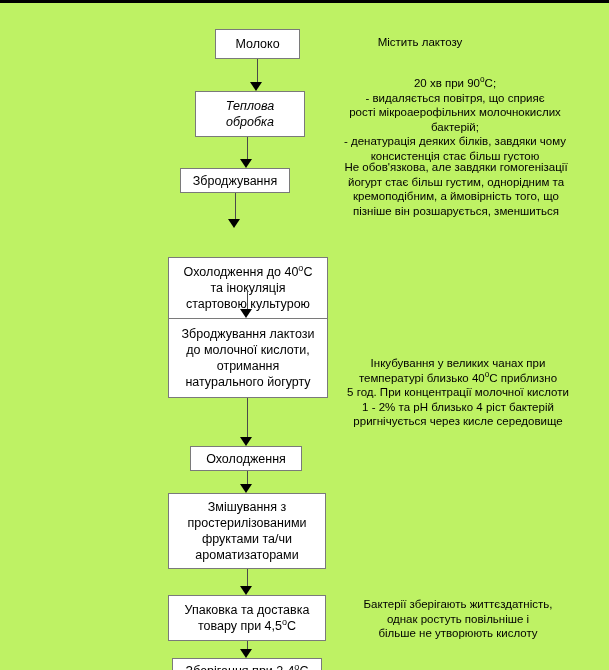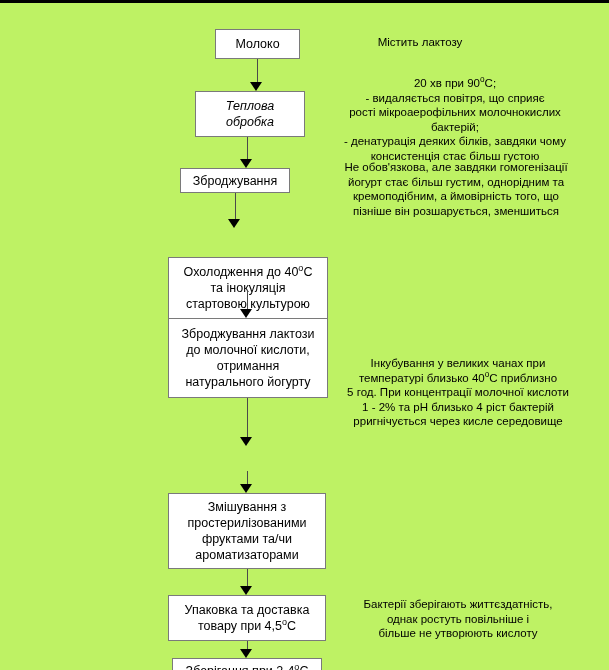"Охолодження" div.flow-node { html: none -> <div> <span>Охолодження</span> </div> }
